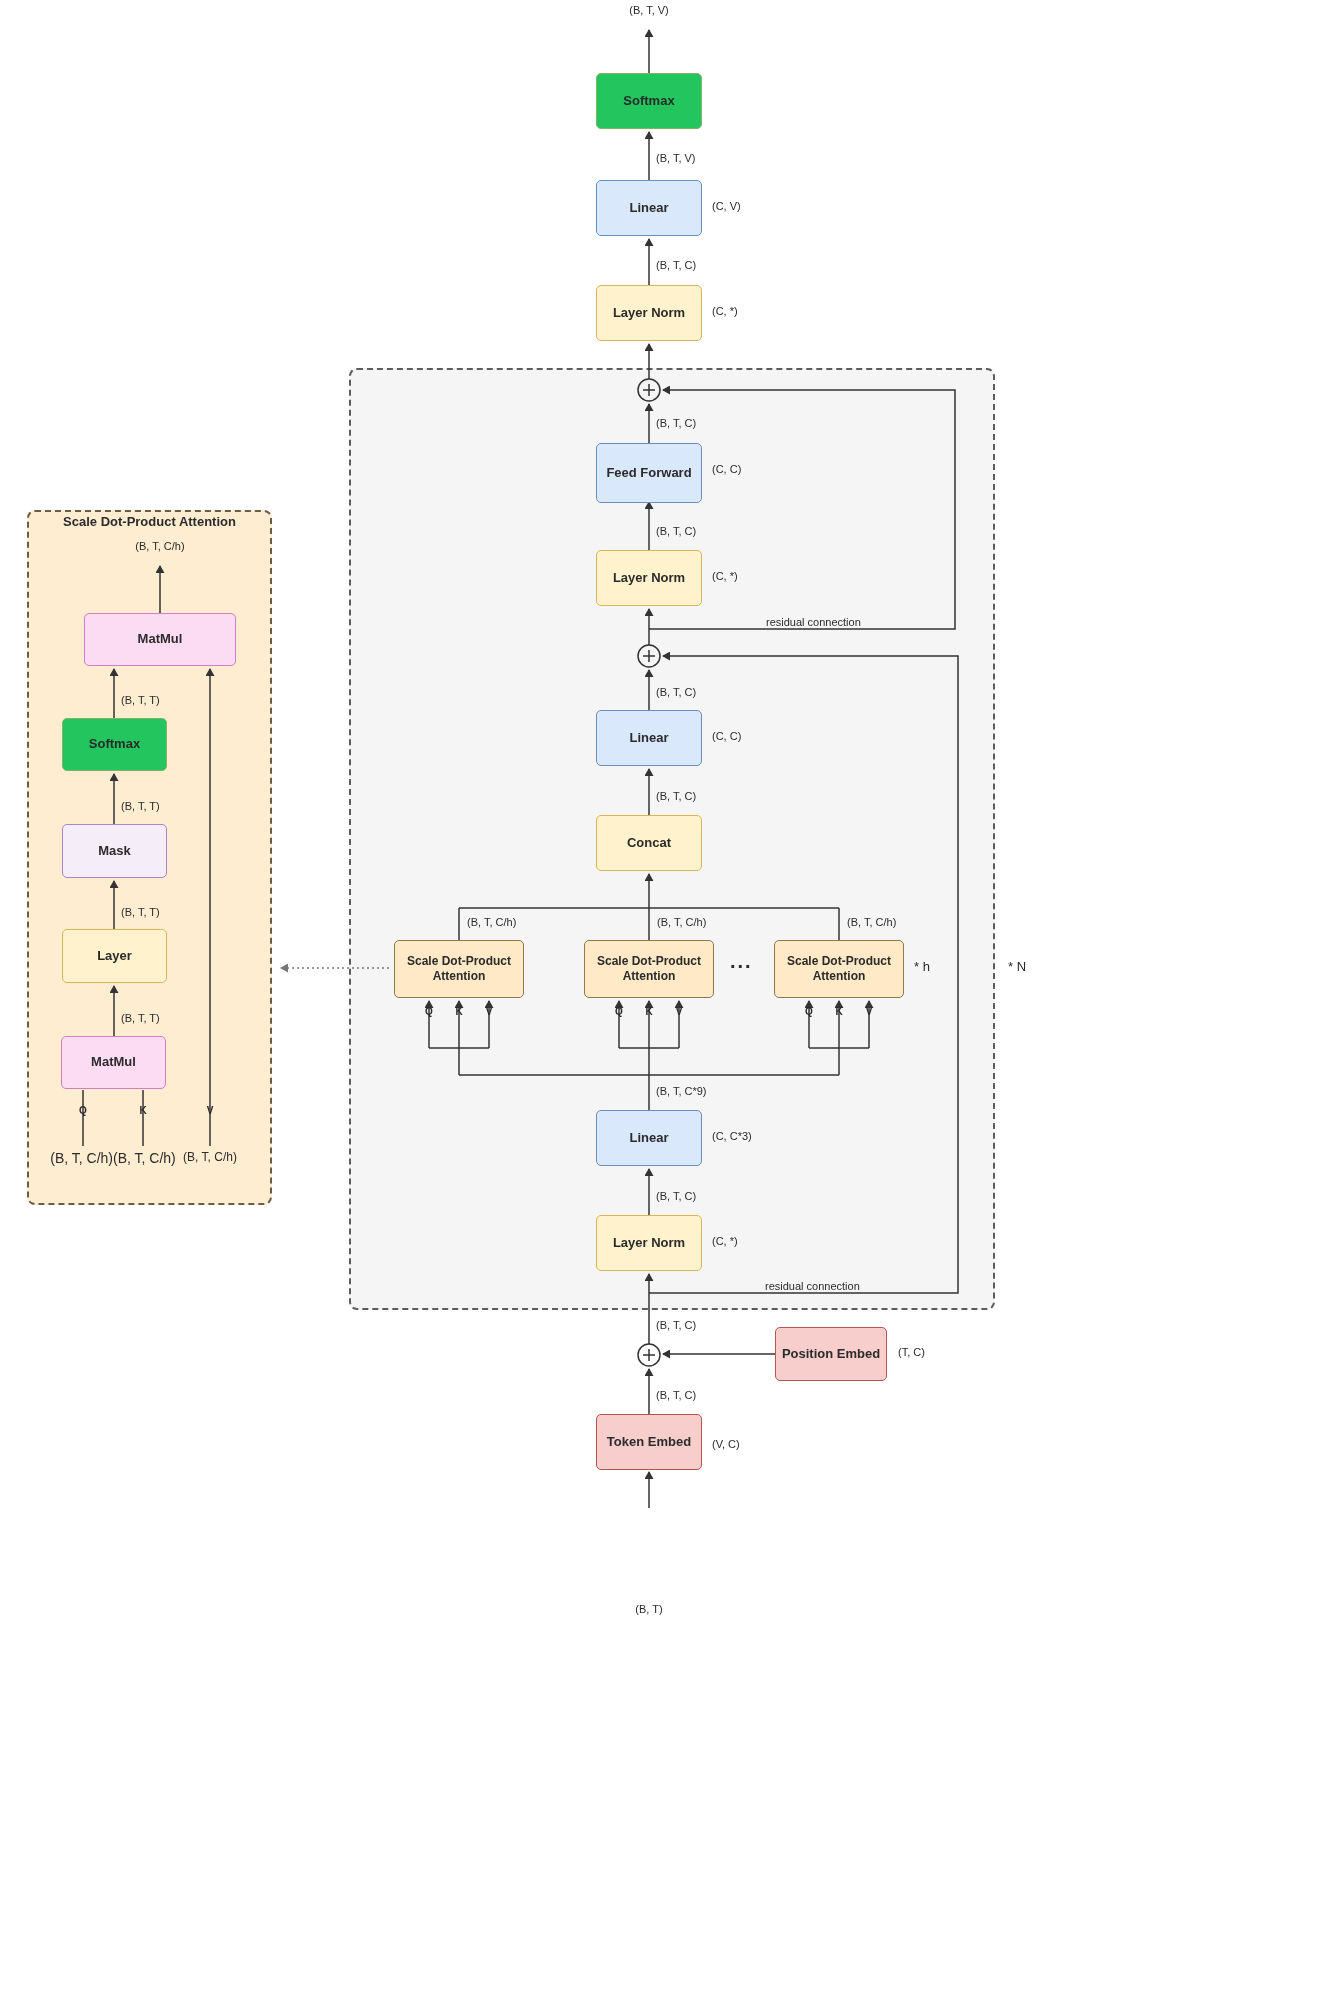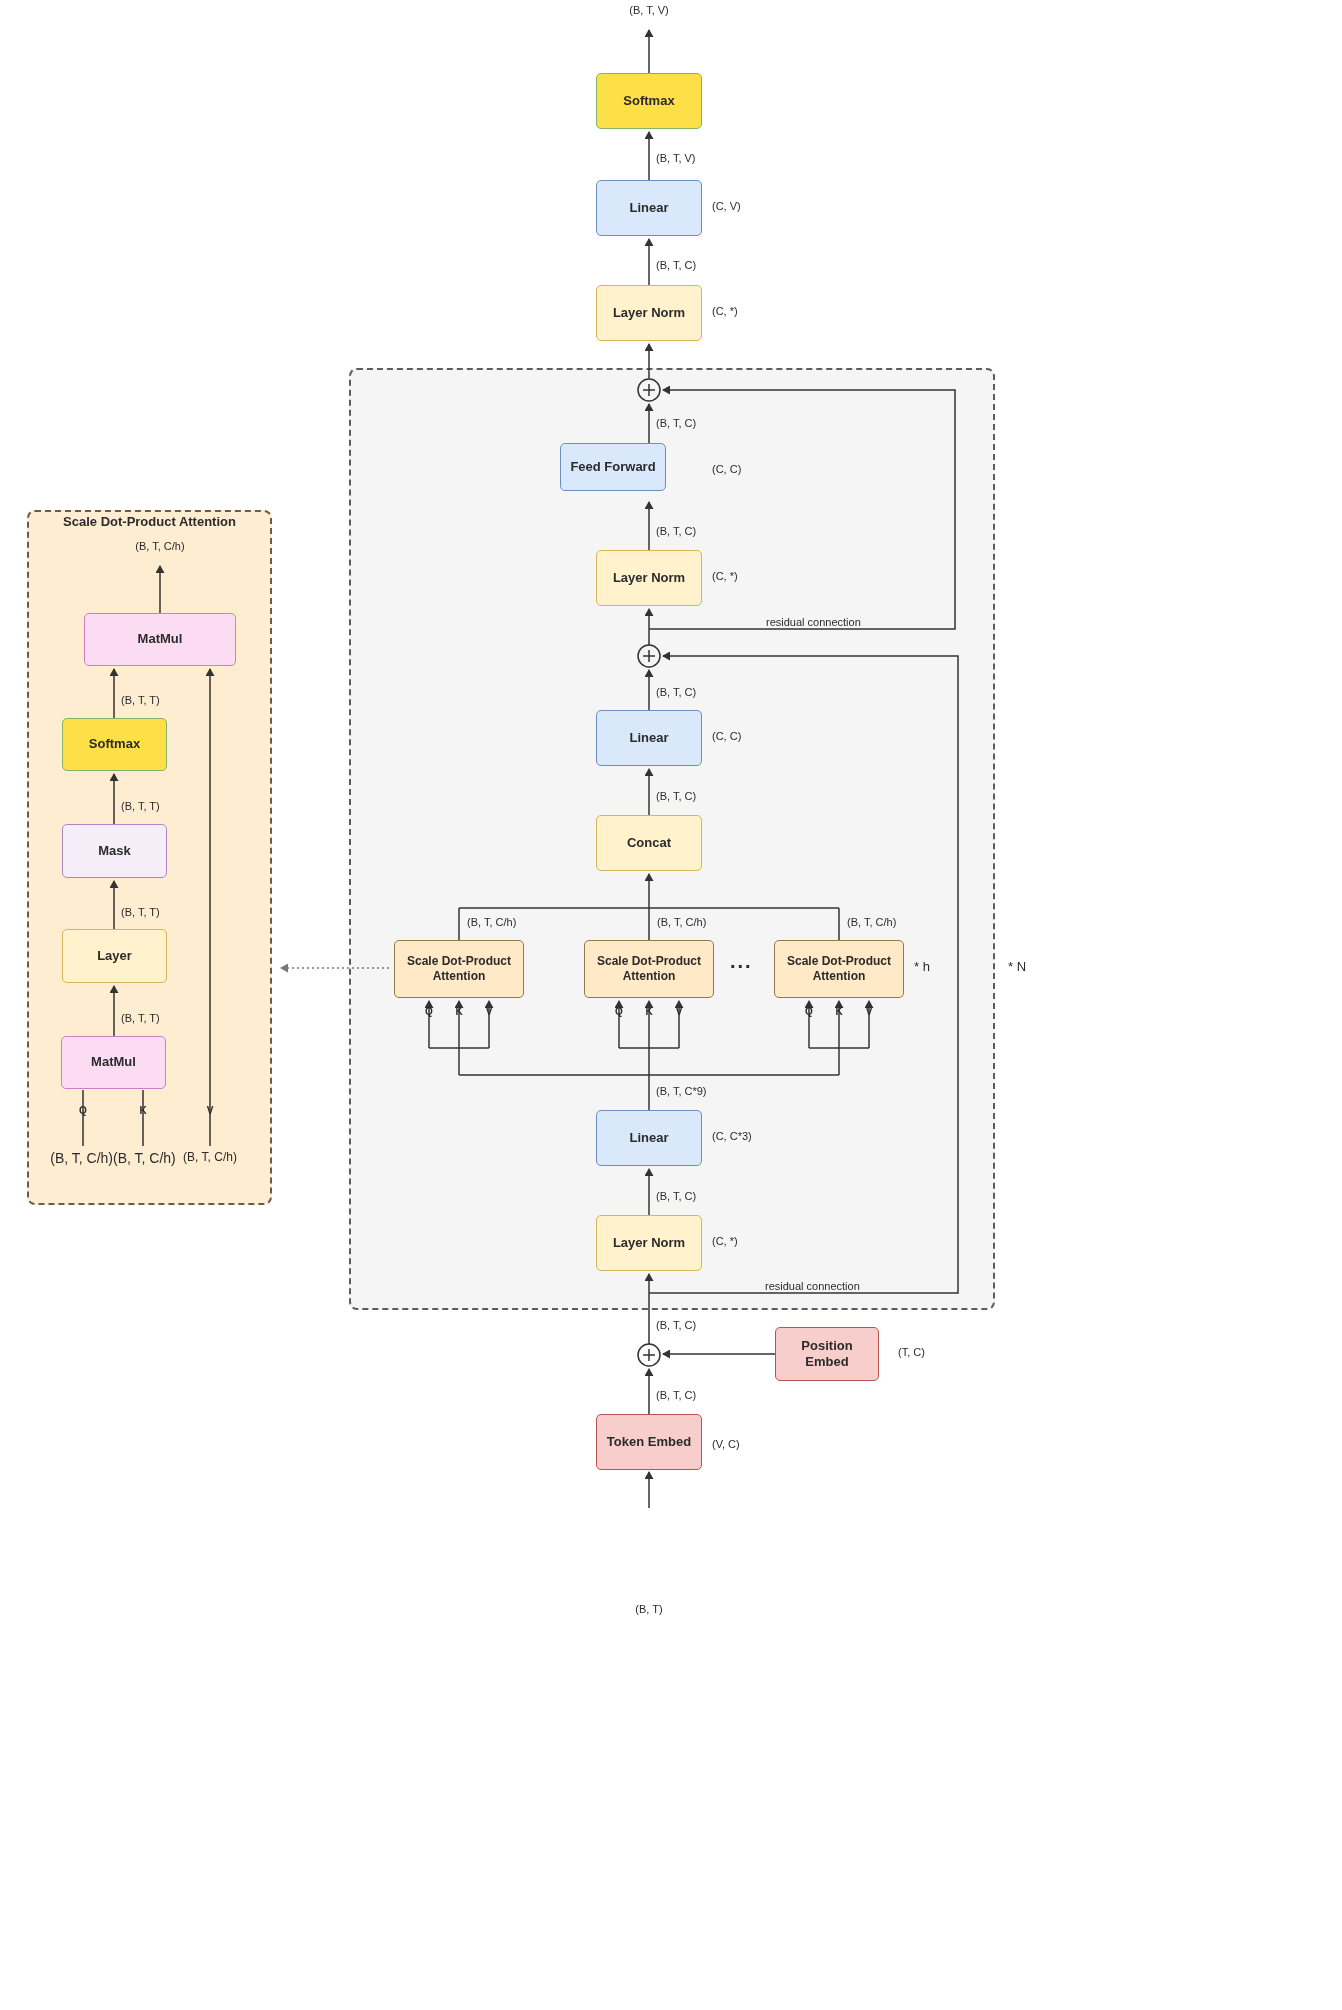"Softmax" .green { background: #fde047 -> #22c55e }
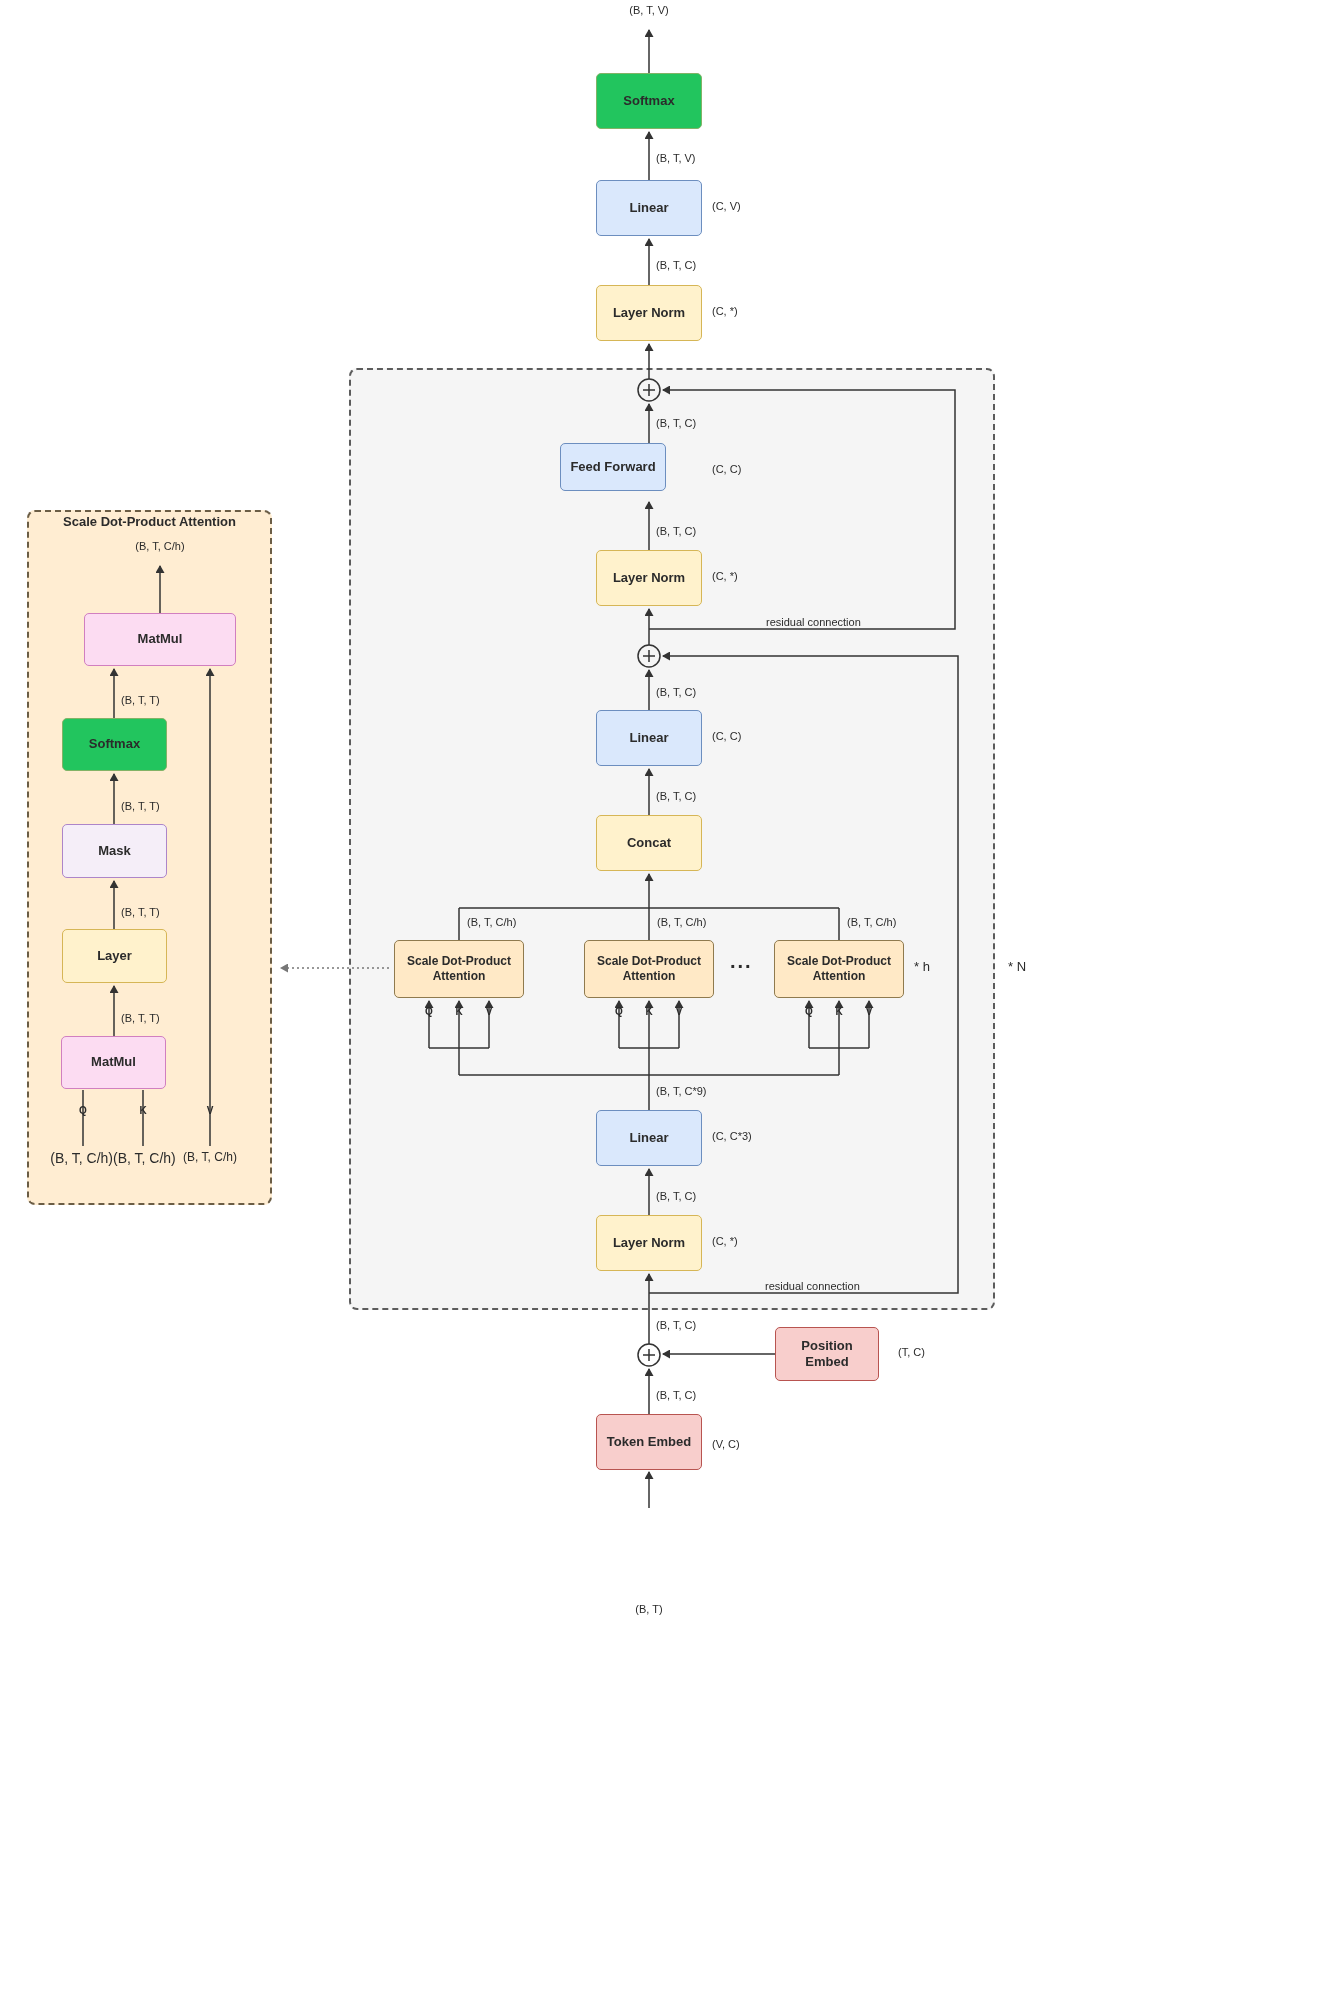"Feed Forward" div.node { height: 48px -> 60px; left: 560px -> 596px }
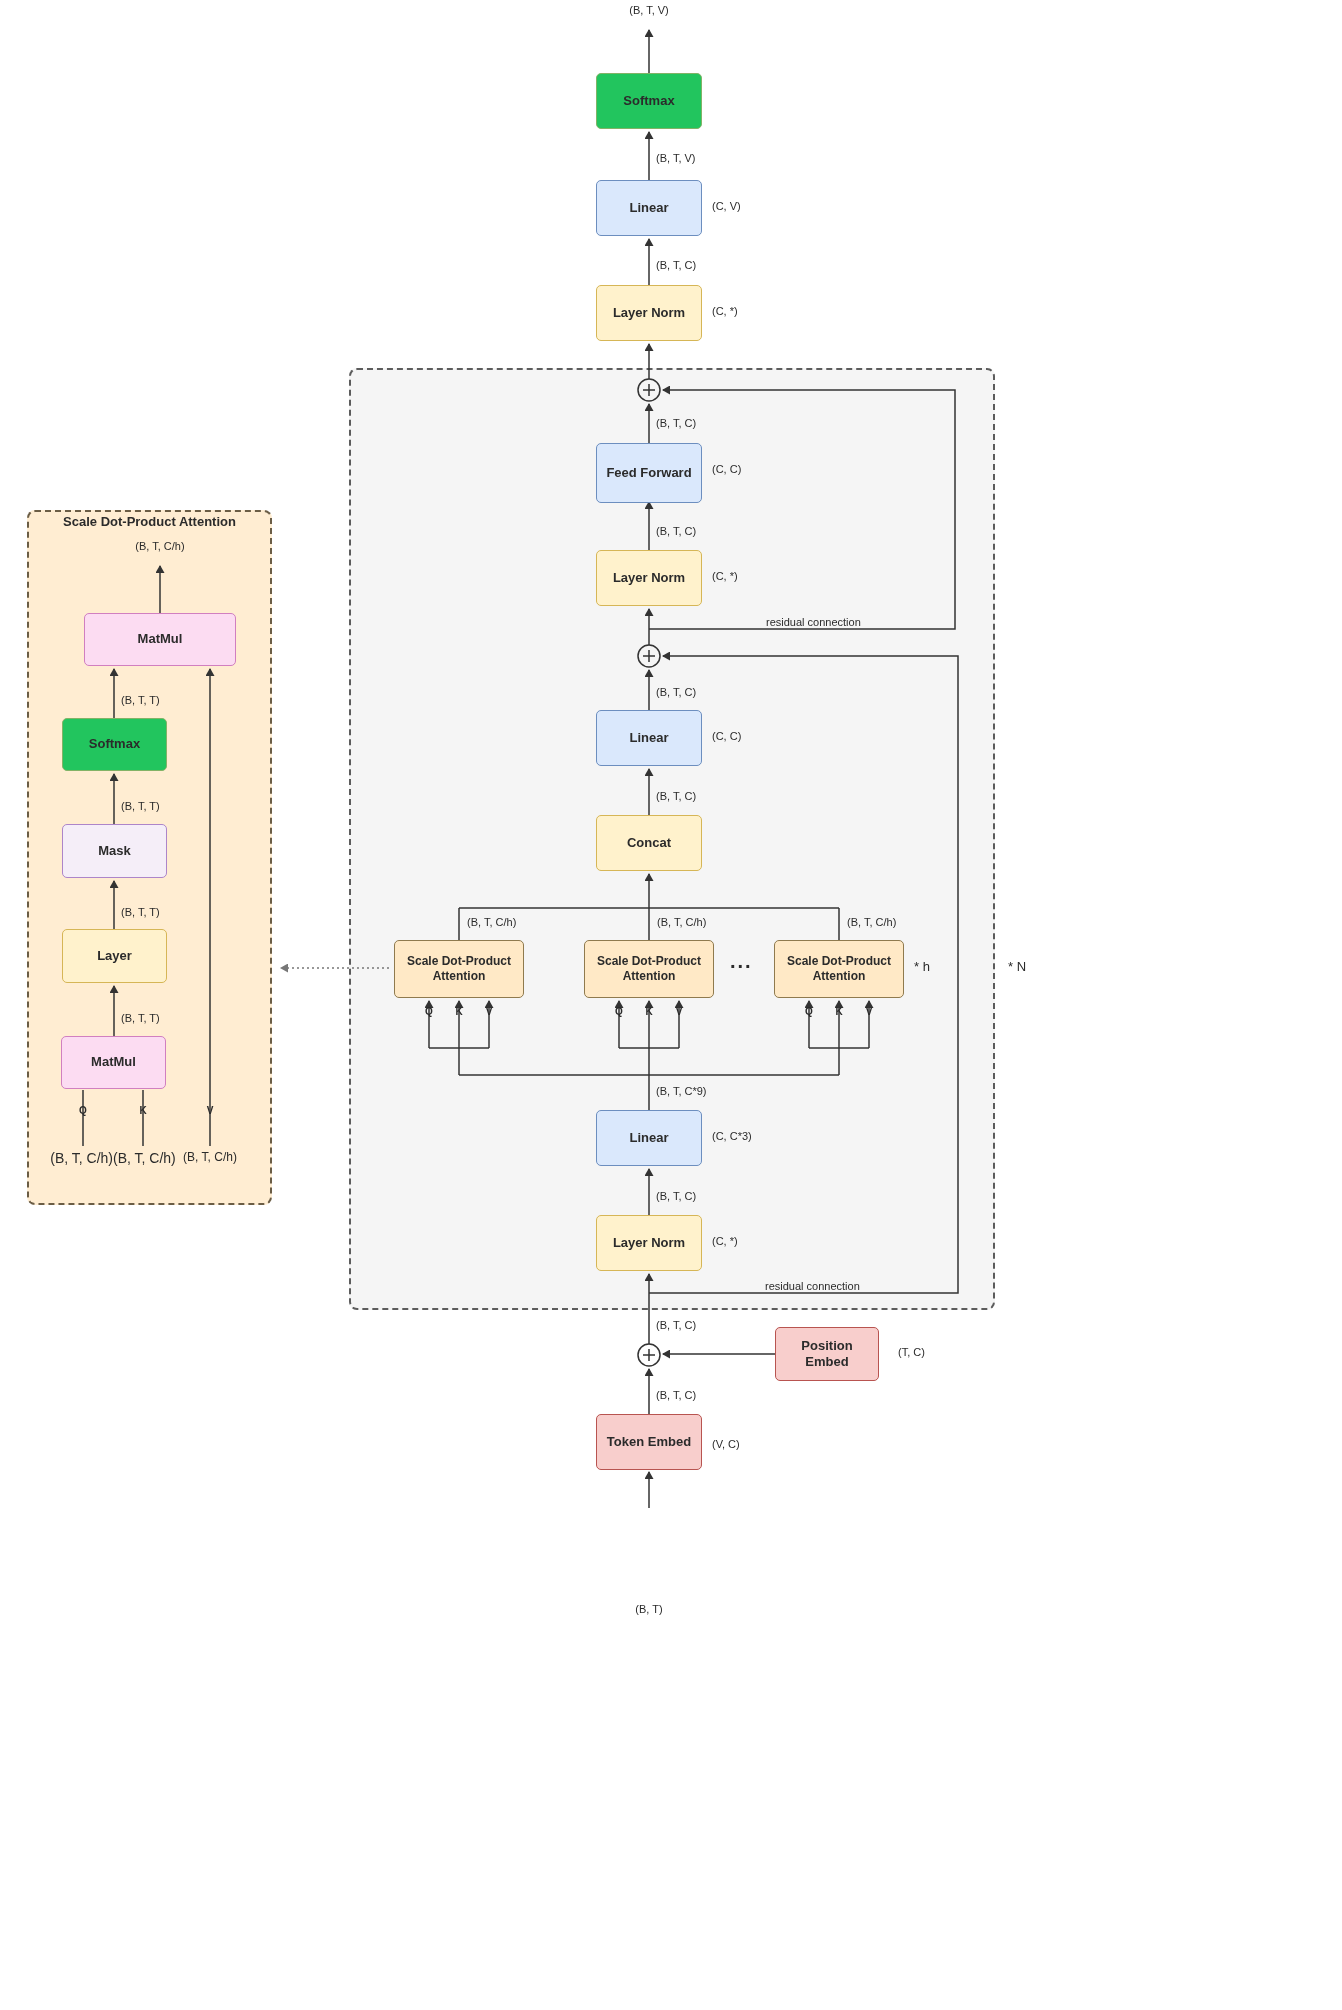"Position Embed" div.node { width: 104px -> 112px }
